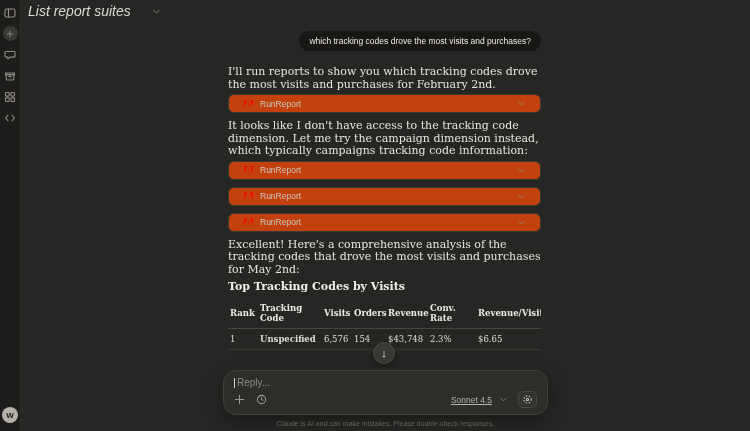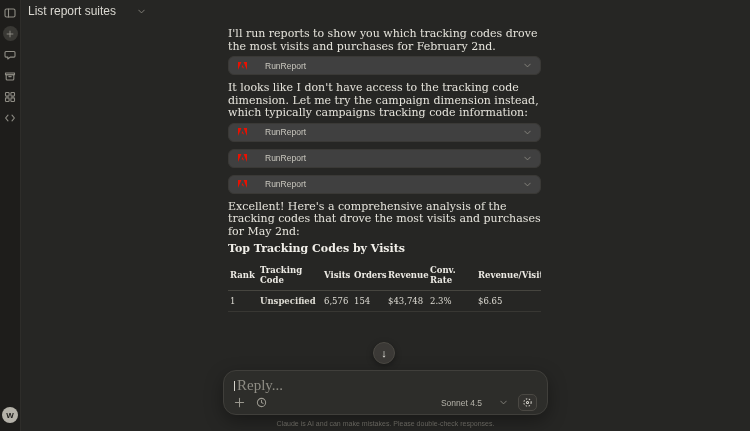"List report suites" .topbar { font-size: 12px -> 14px; font-style: none -> italic }
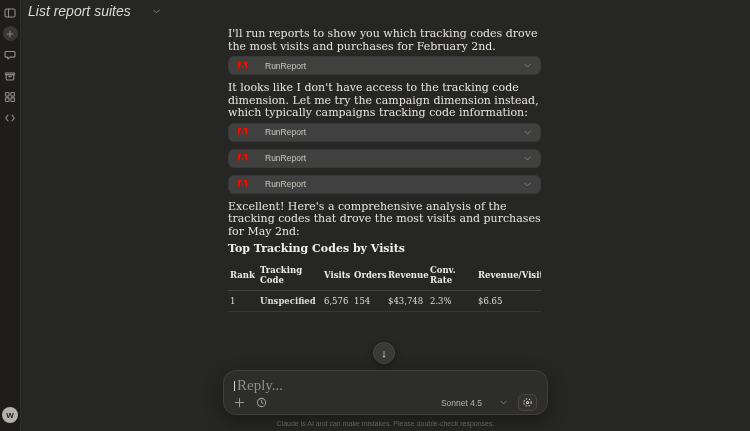"which tracking codes drove the" div.user-row { html: none -> <div> <div>which tracking codes drove the most visits and purchases?</div> </div> }
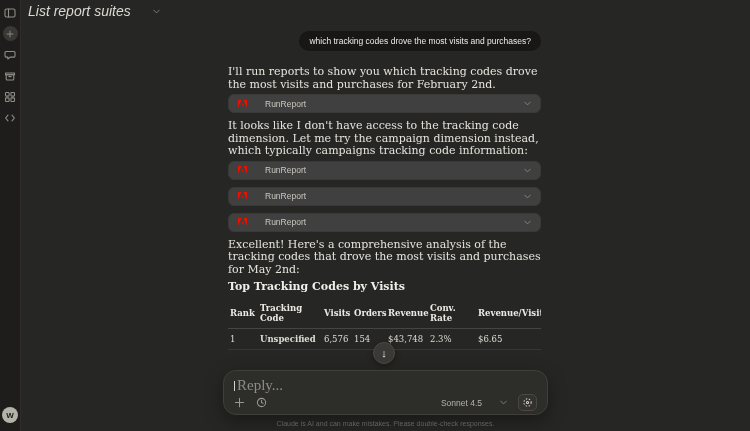"RunReport" .toolbar-row { background: #404040 -> #c2410c; gap: 18px -> 7px; padding: 0 9px -> 0 15px }
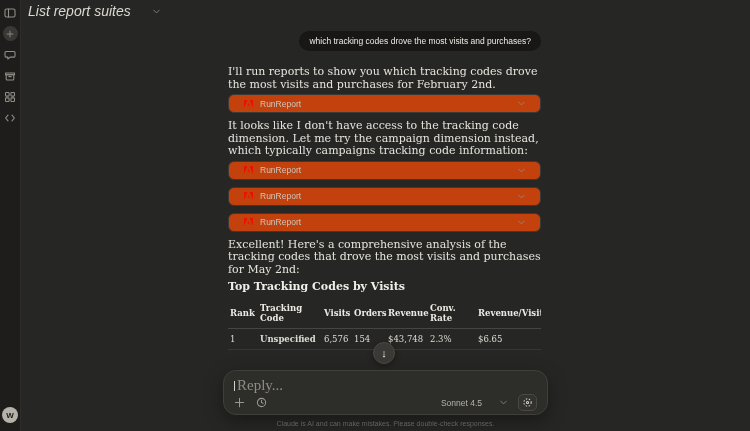"Reply..." .reply-input { font-family: Liberation Serif, serif -> Liberation Sans, sans-serif; font-size: 15px -> 10px }
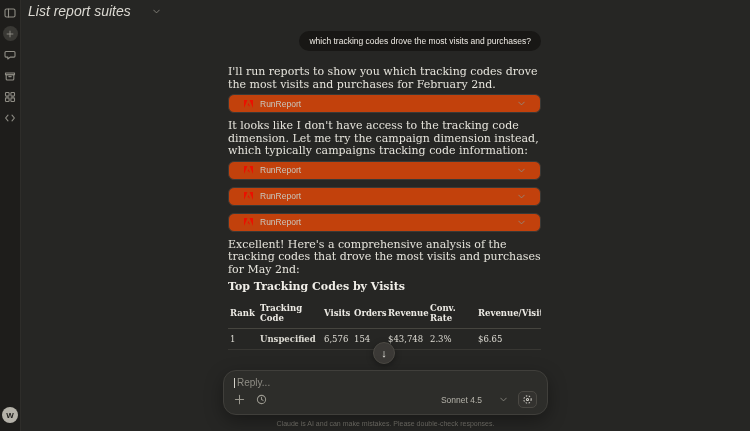"Sonnet 4.5" .model-select { gap: 18px -> 8px; text-decoration: none -> underline }
